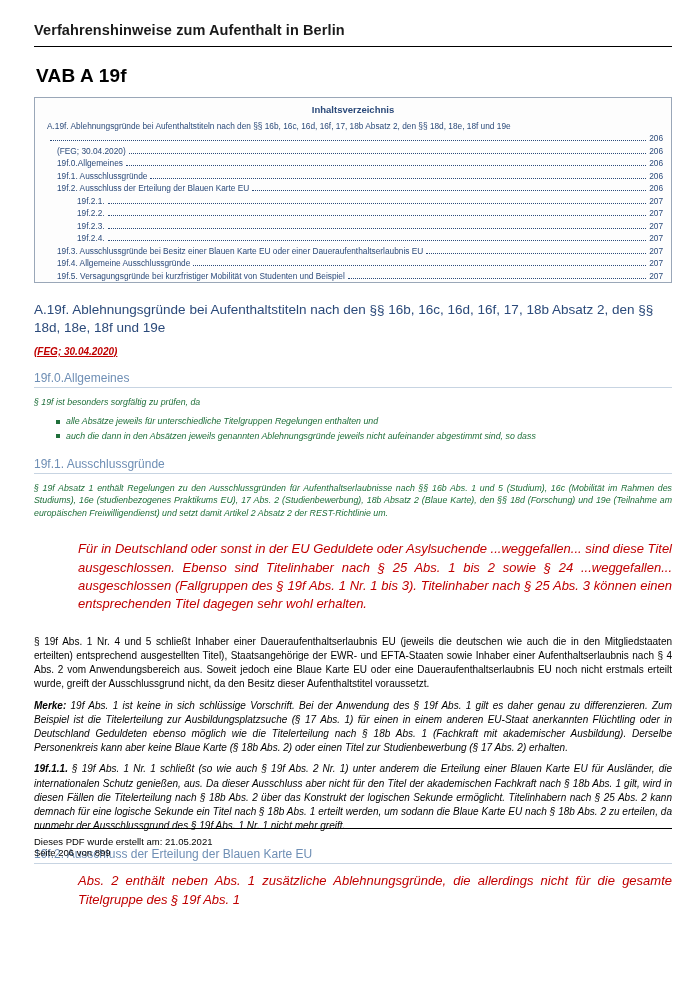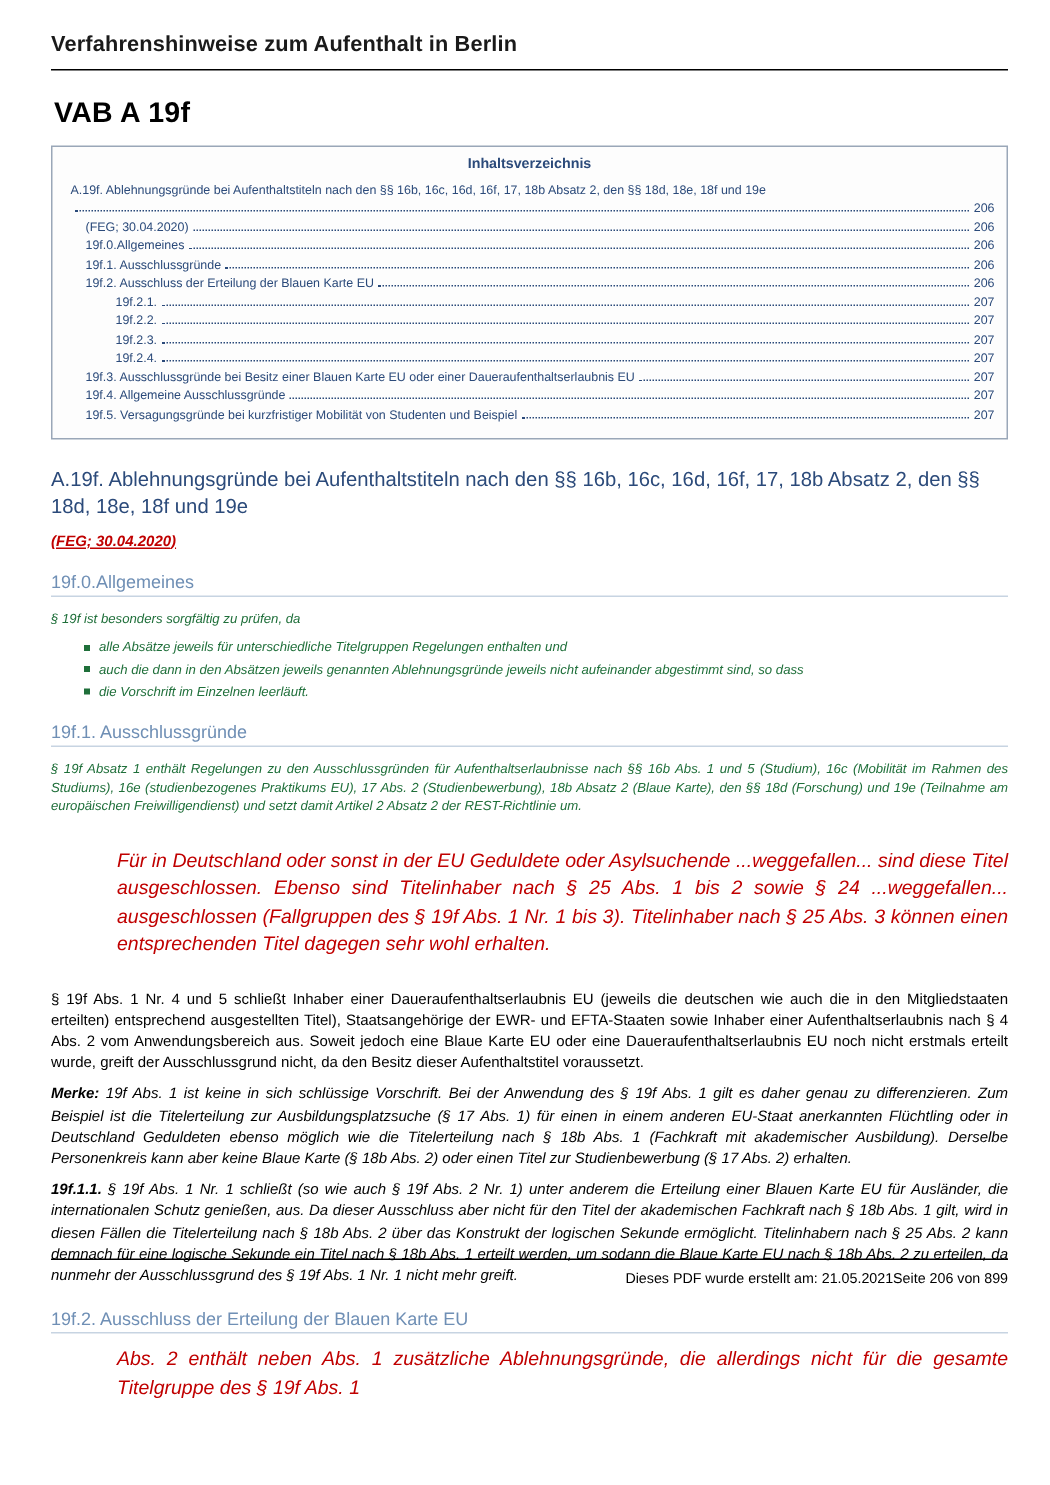"Inhaltsverzeichnis" .toc { padding: 6px 8px 10px 8px -> 6px 8px 0 8px }
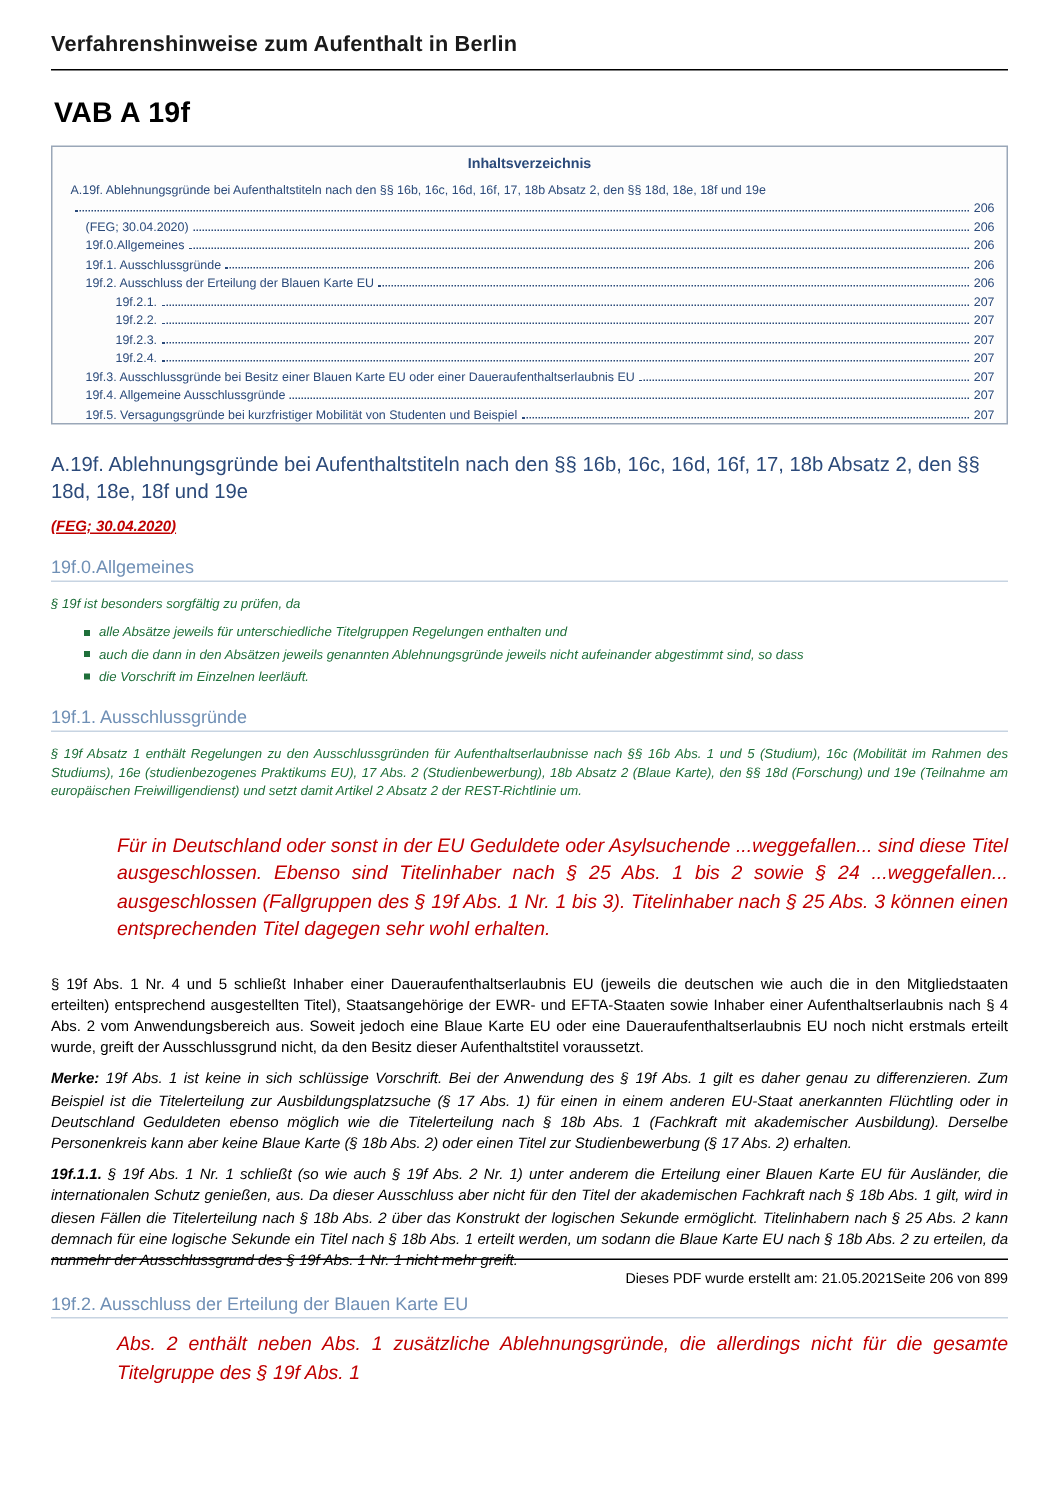"die Vorschrift im Einzelnen leerläuft." li { html: <li>die Vorschrift im Einzelnen leerläuft.</li> -> none }
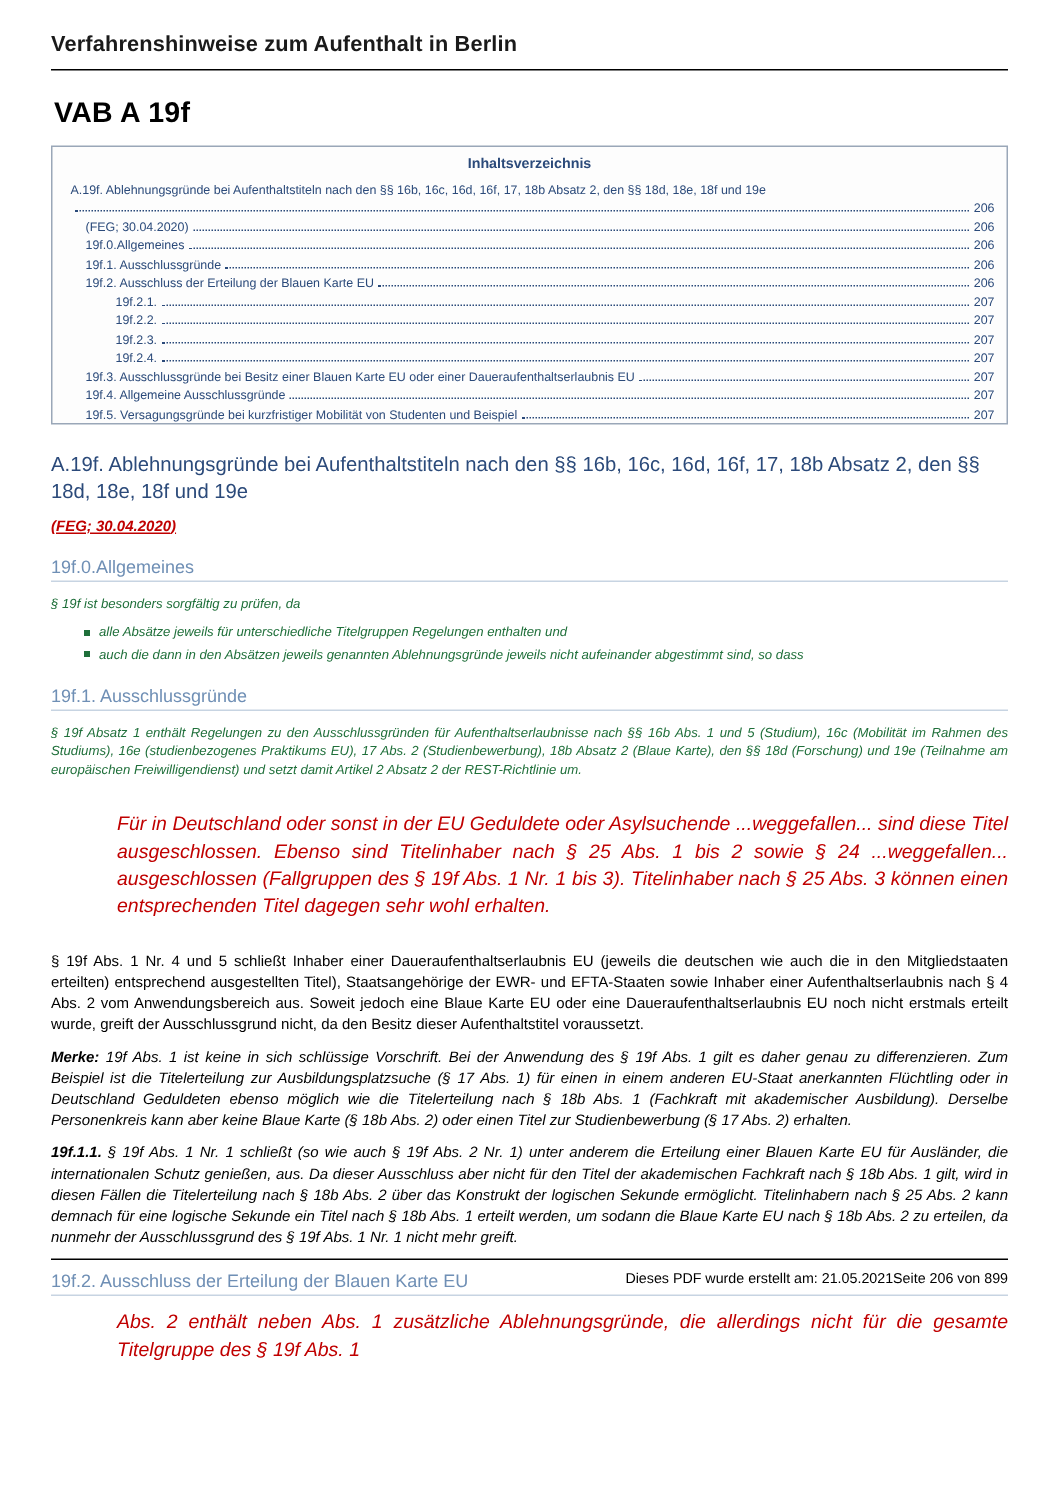"Dieses PDF wurde erstellt am:" .footer { flex-direction: none -> column; justify-content: flex-end -> center }
